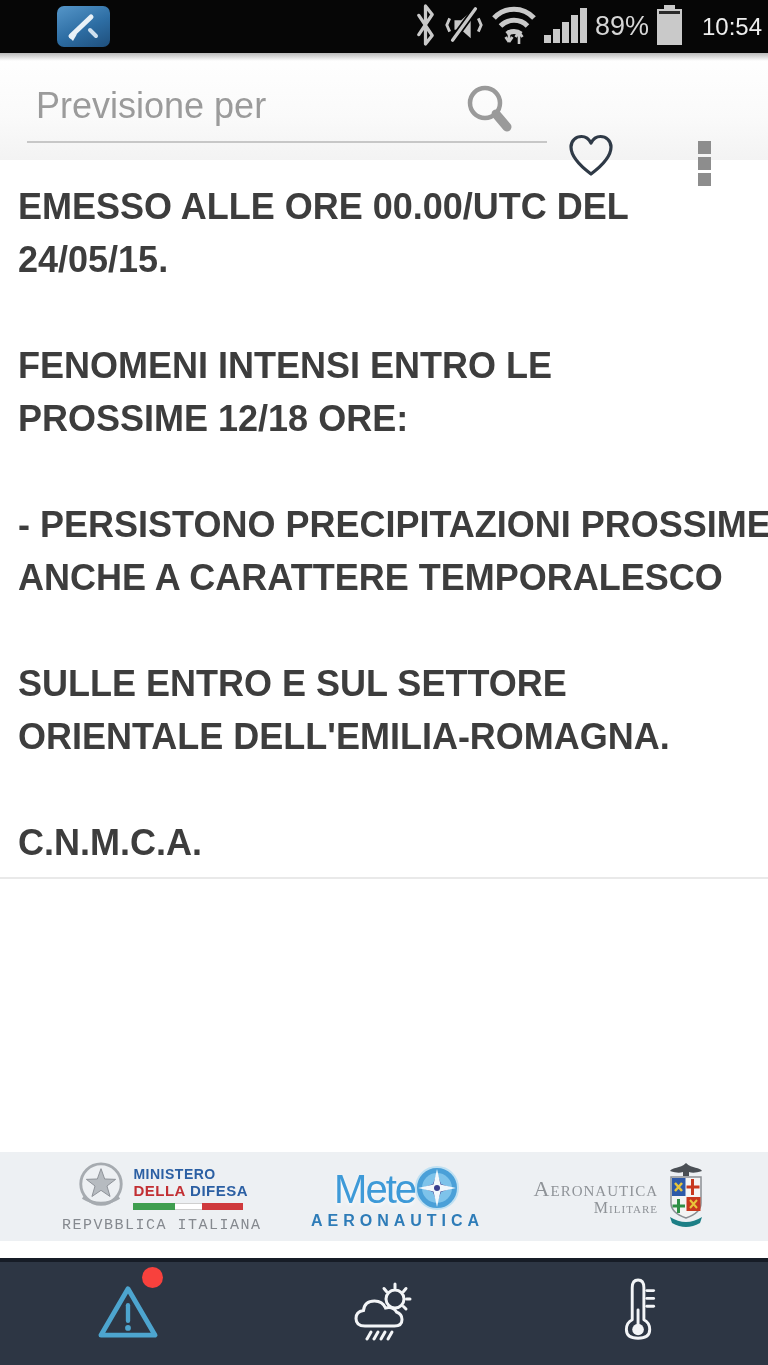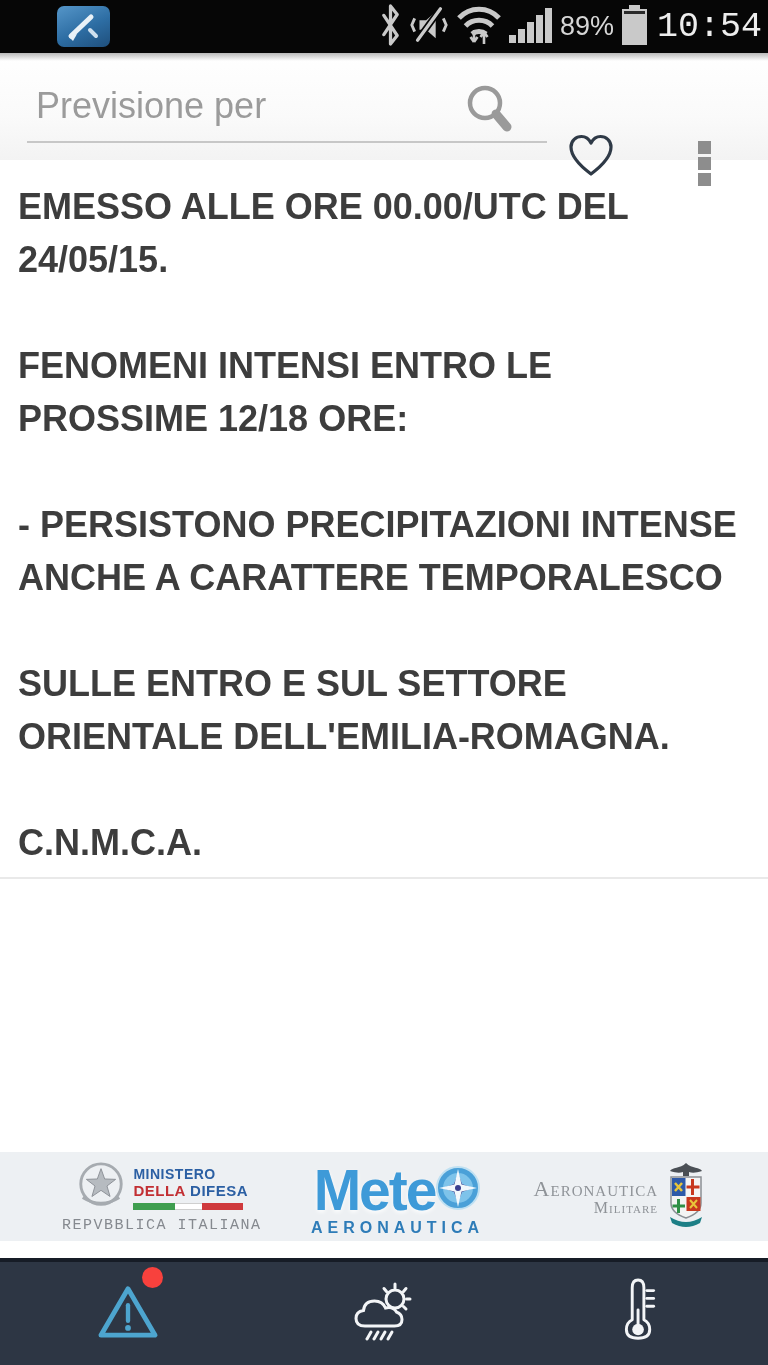"10:54" .sb-time { font-family: Liberation Mono, monospace -> none; font-size: 35px -> 24px; margin-left: 2px -> 12px }
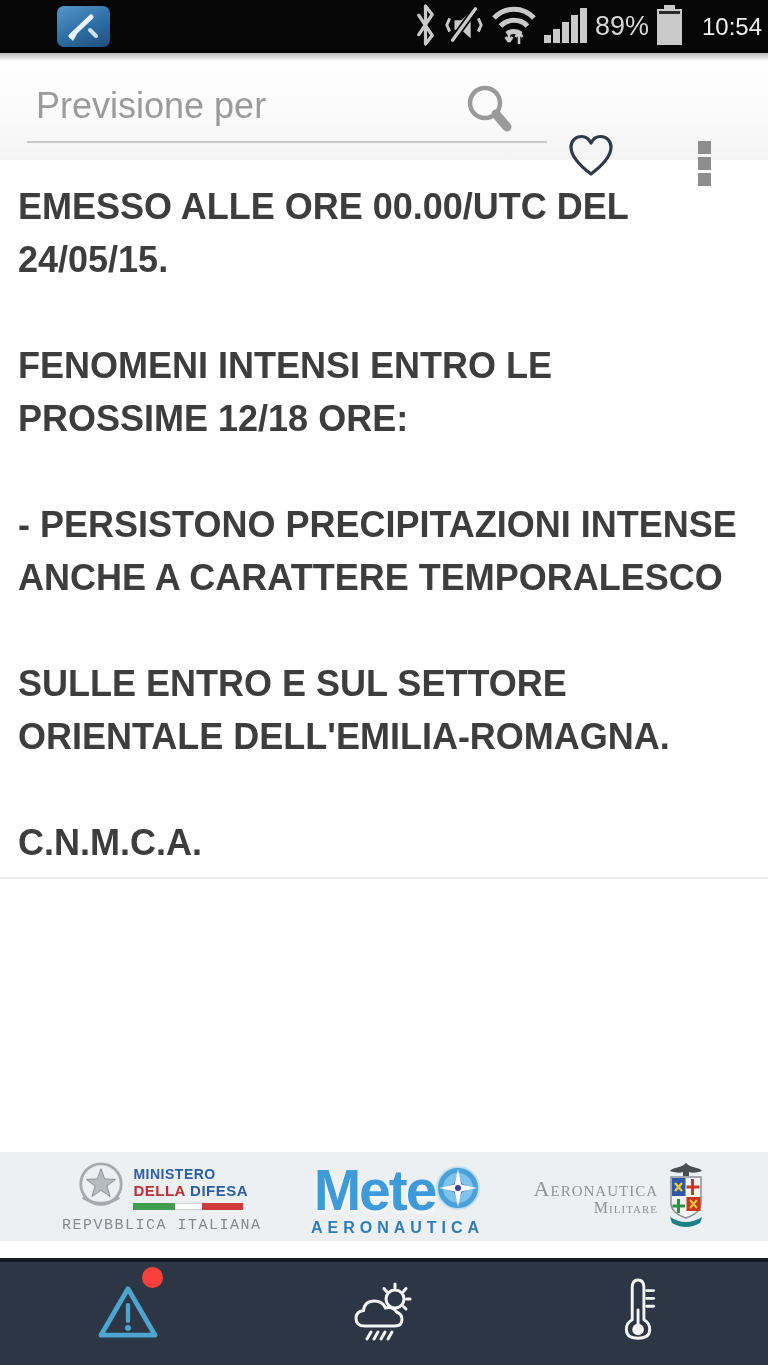"- PERSISTONO PRECIPITAZIONI INTENSE" span.bline { text: INTENSE -> PROSSIME }
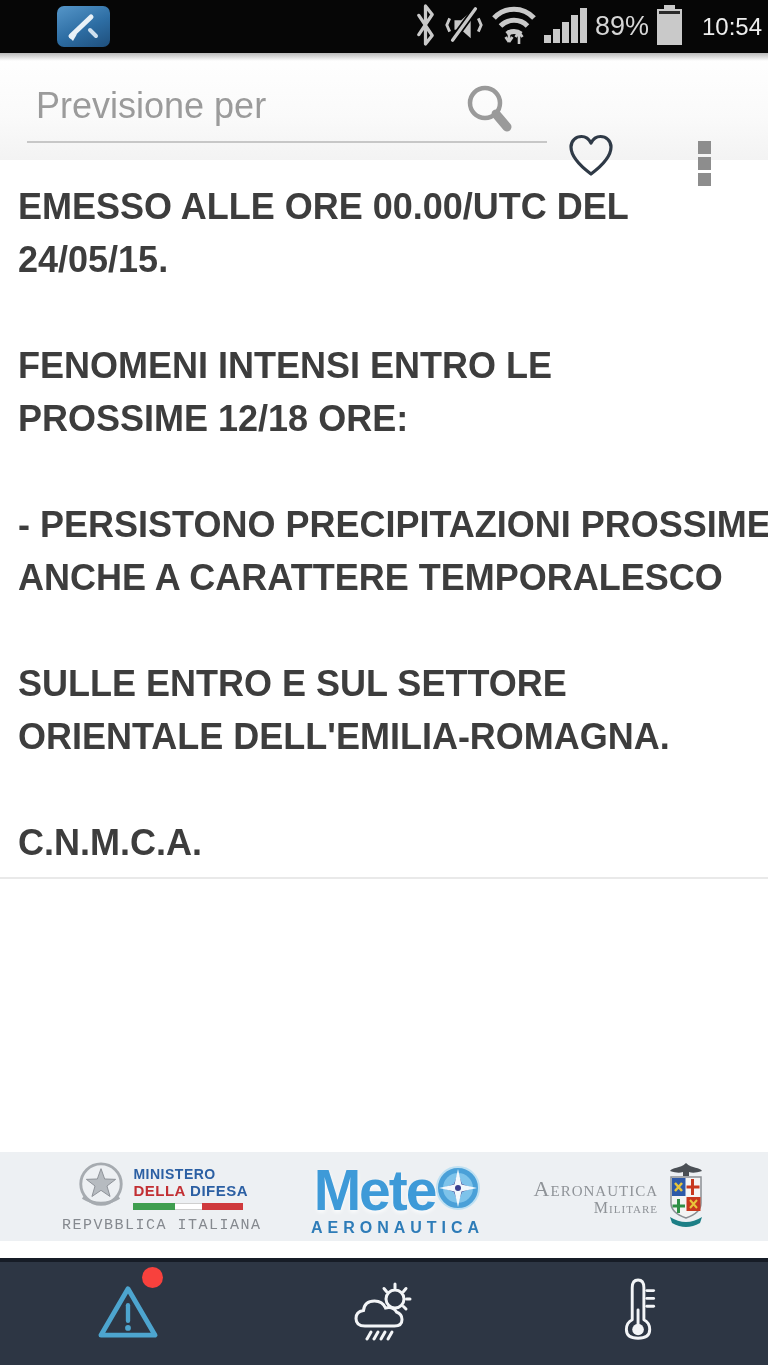"Mete" .meteo-word { font-size: 57px -> 40px; font-weight: 700 -> 400 }
